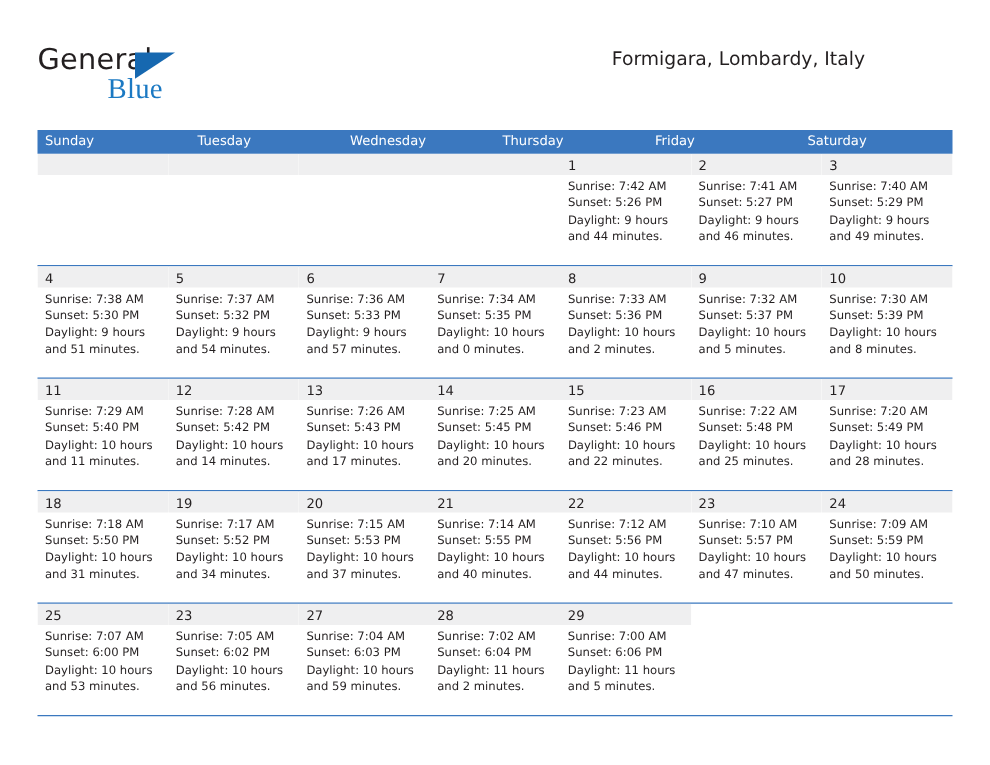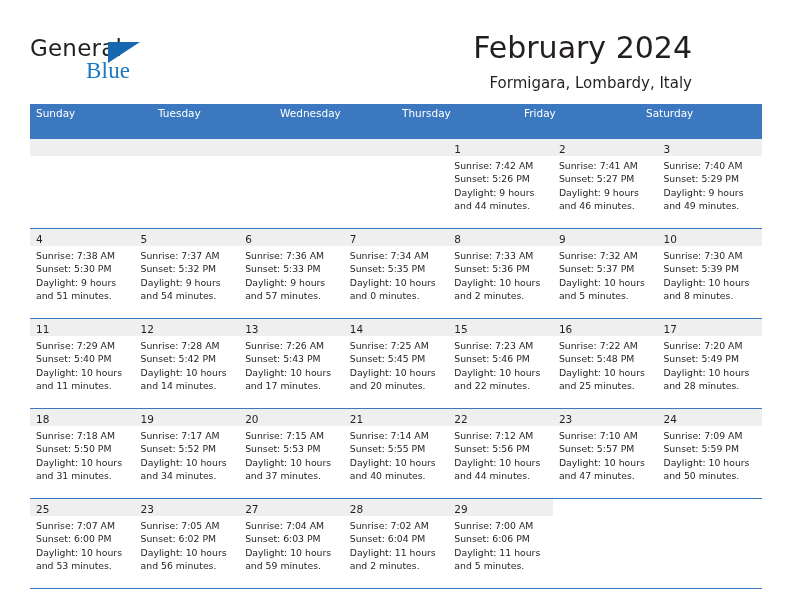"February 2024" div.cal-title { html: <div>February 2024</div> -> none }
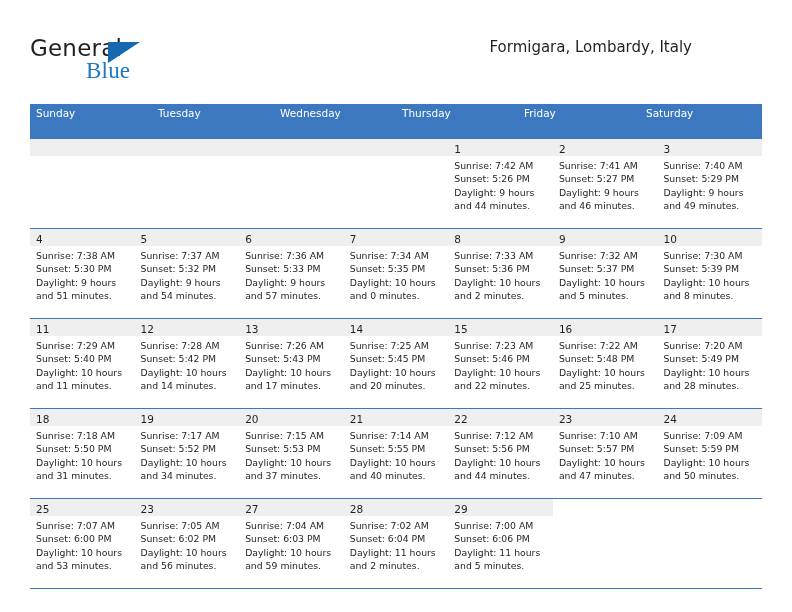"Sunday" .weekday-row { height: 35px -> 19px }
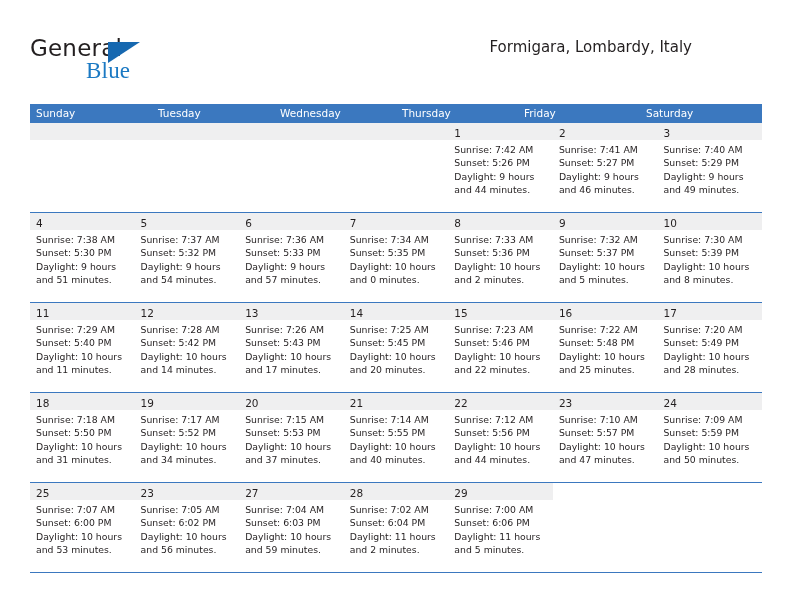"25" .week-row:last-child { justify-content: none -> center }
